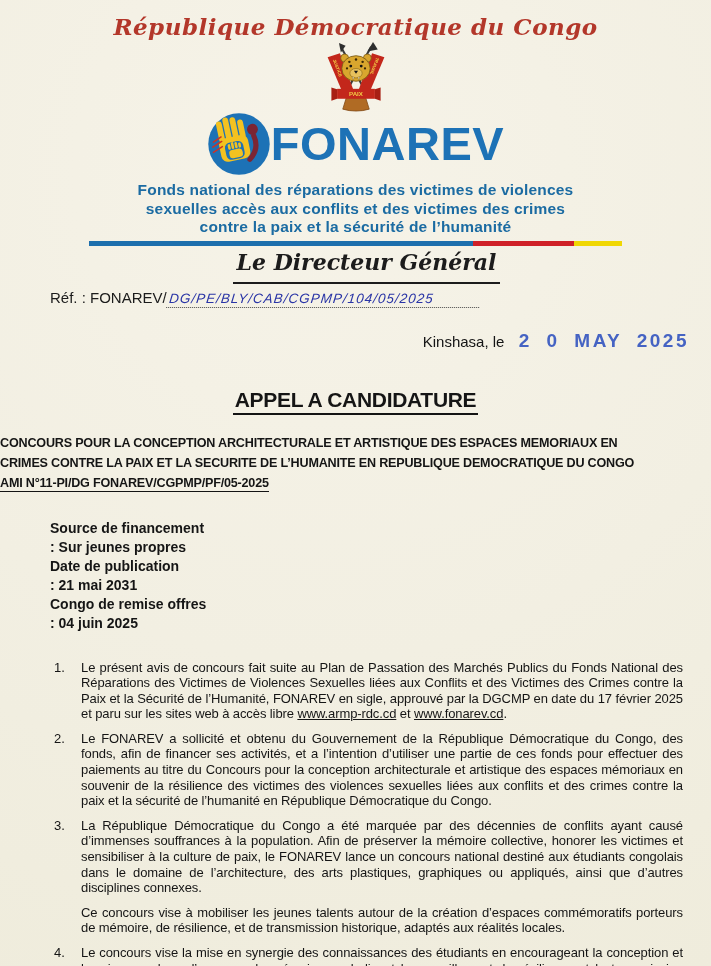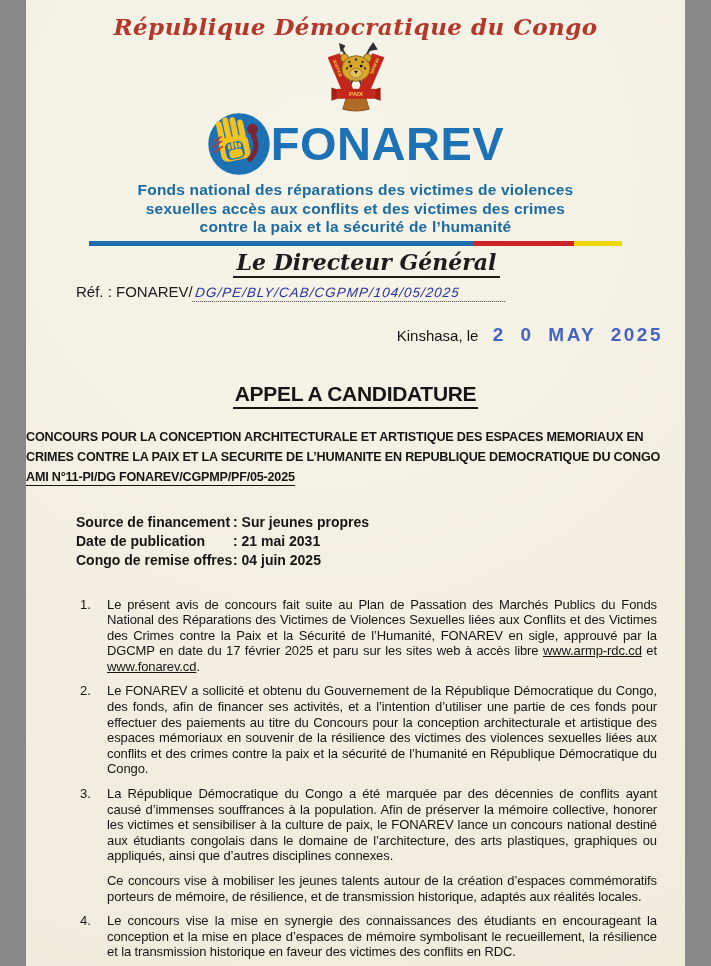"République Démocratique du Congo" .page { width: 659px -> 711px }
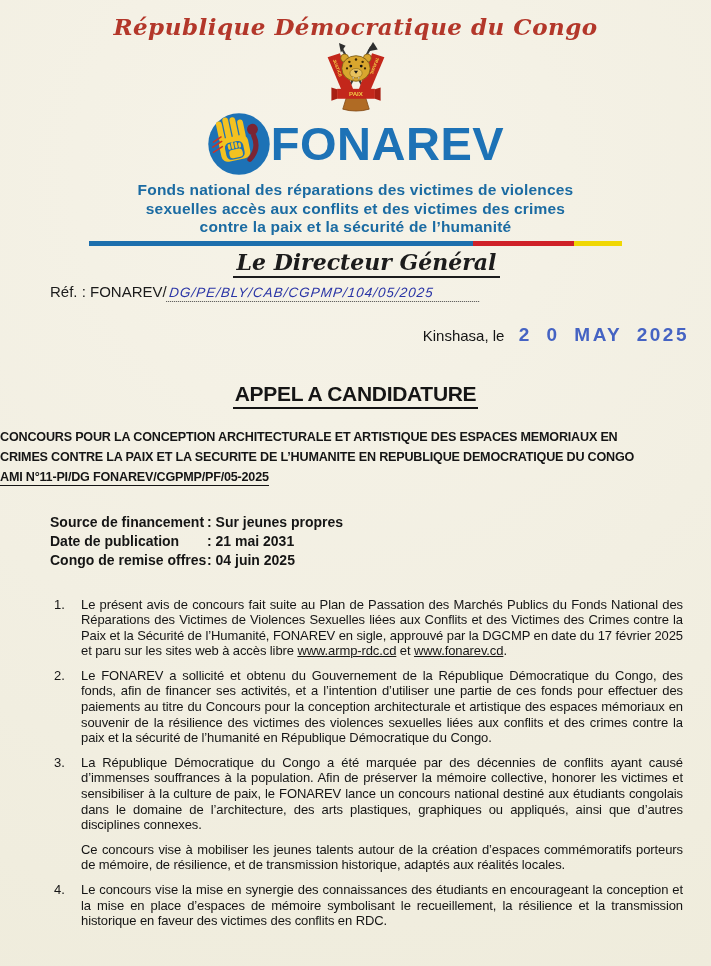"Le Directeur Général" .office { padding: 0 4px 1px 4px -> 0 4px 7px 4px }
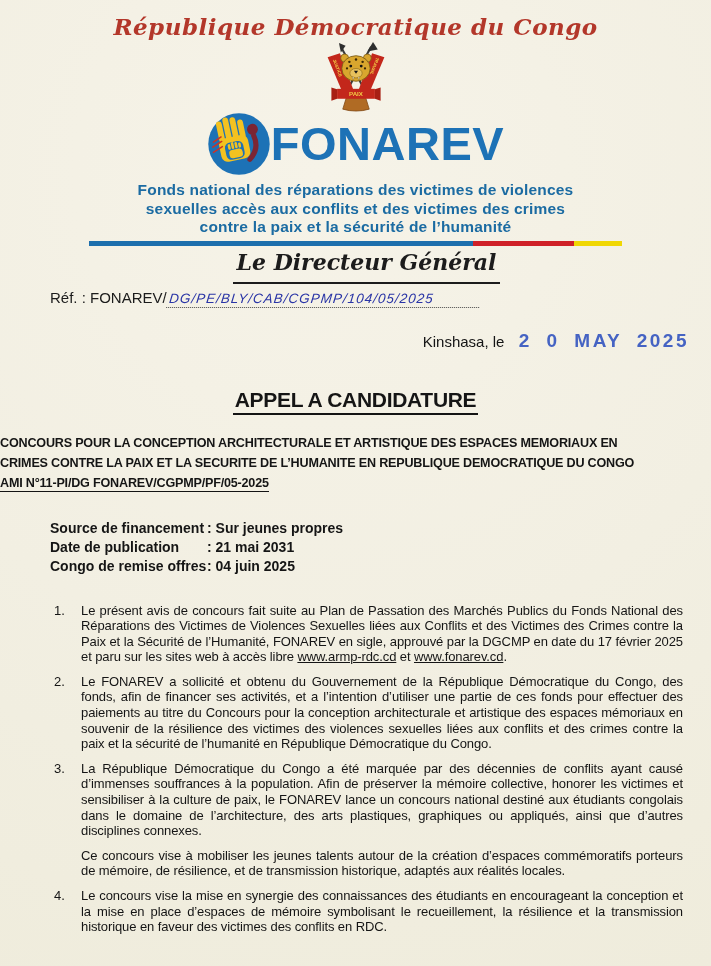"Source de financement" .info-row { flex-direction: none -> column }
